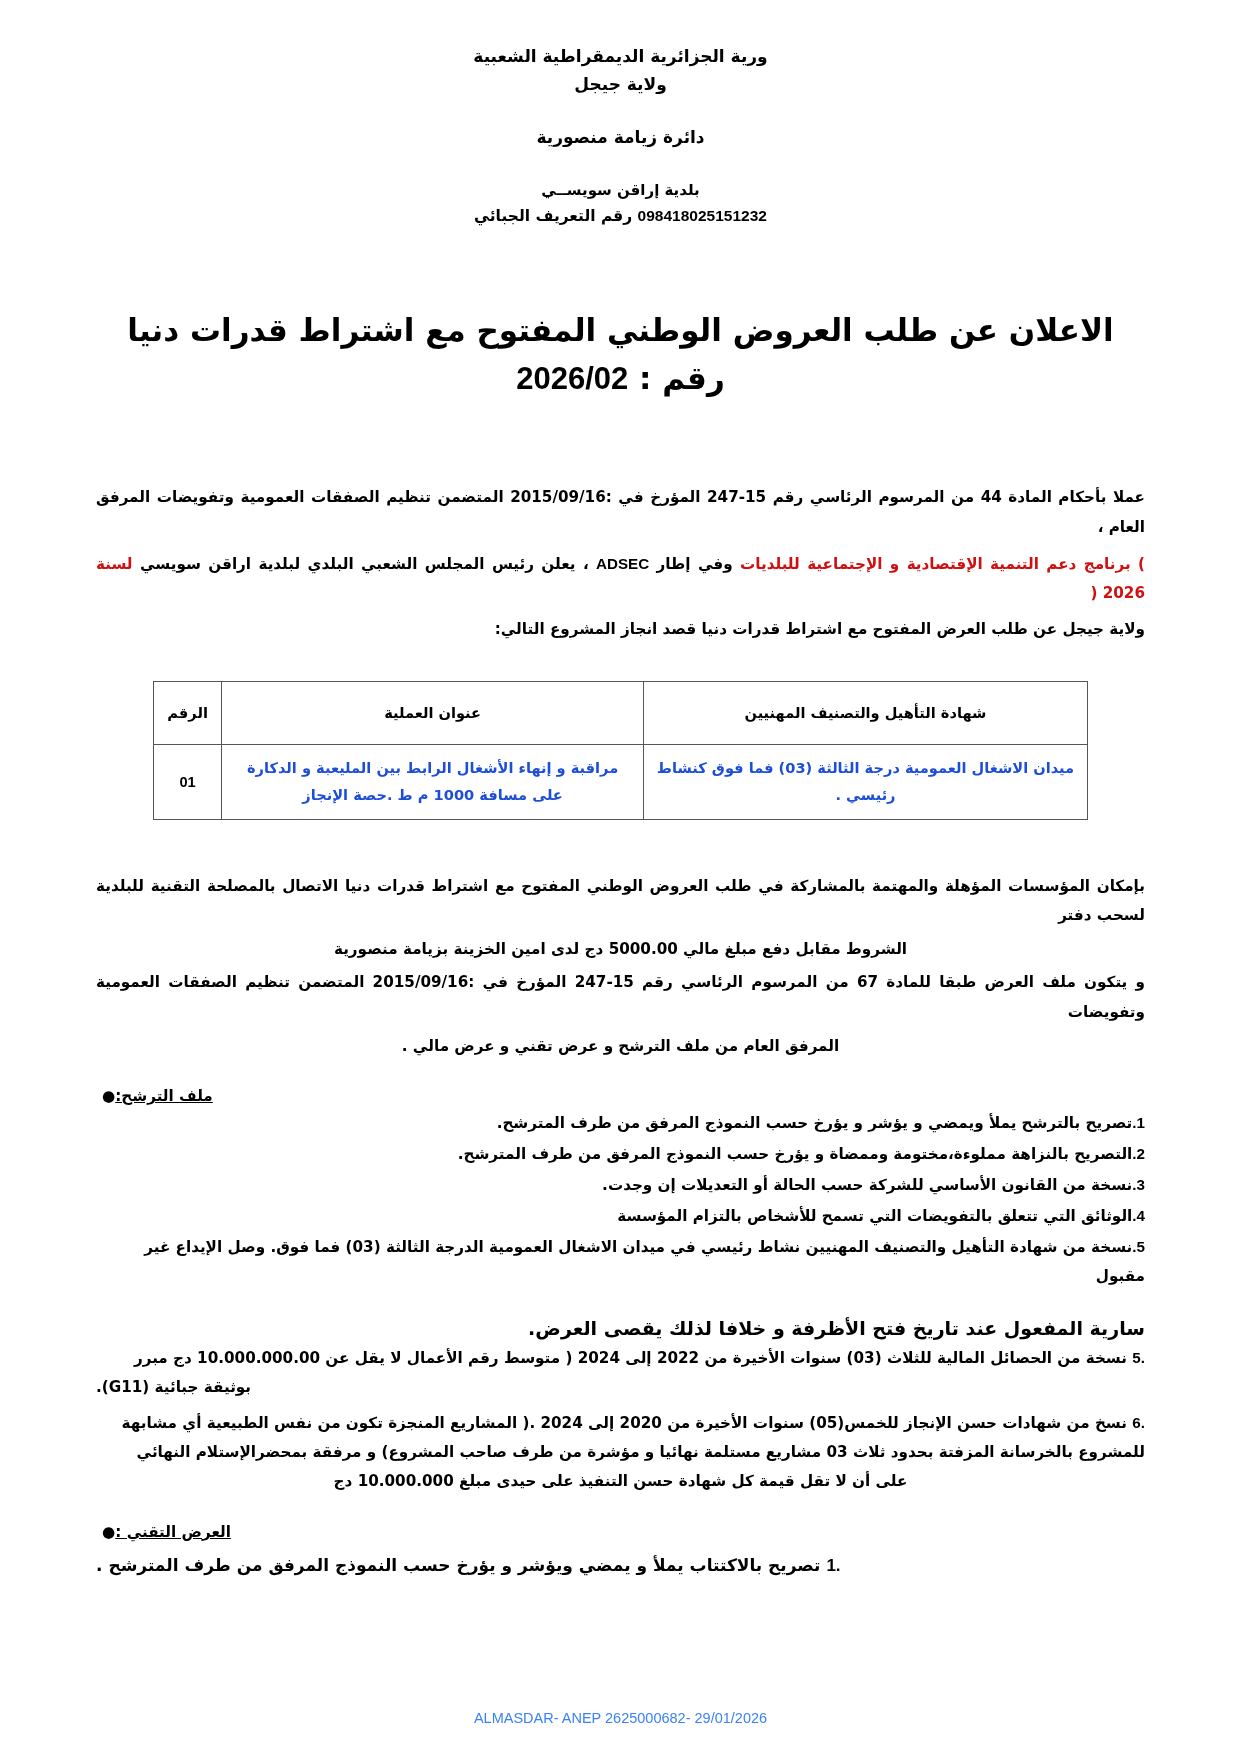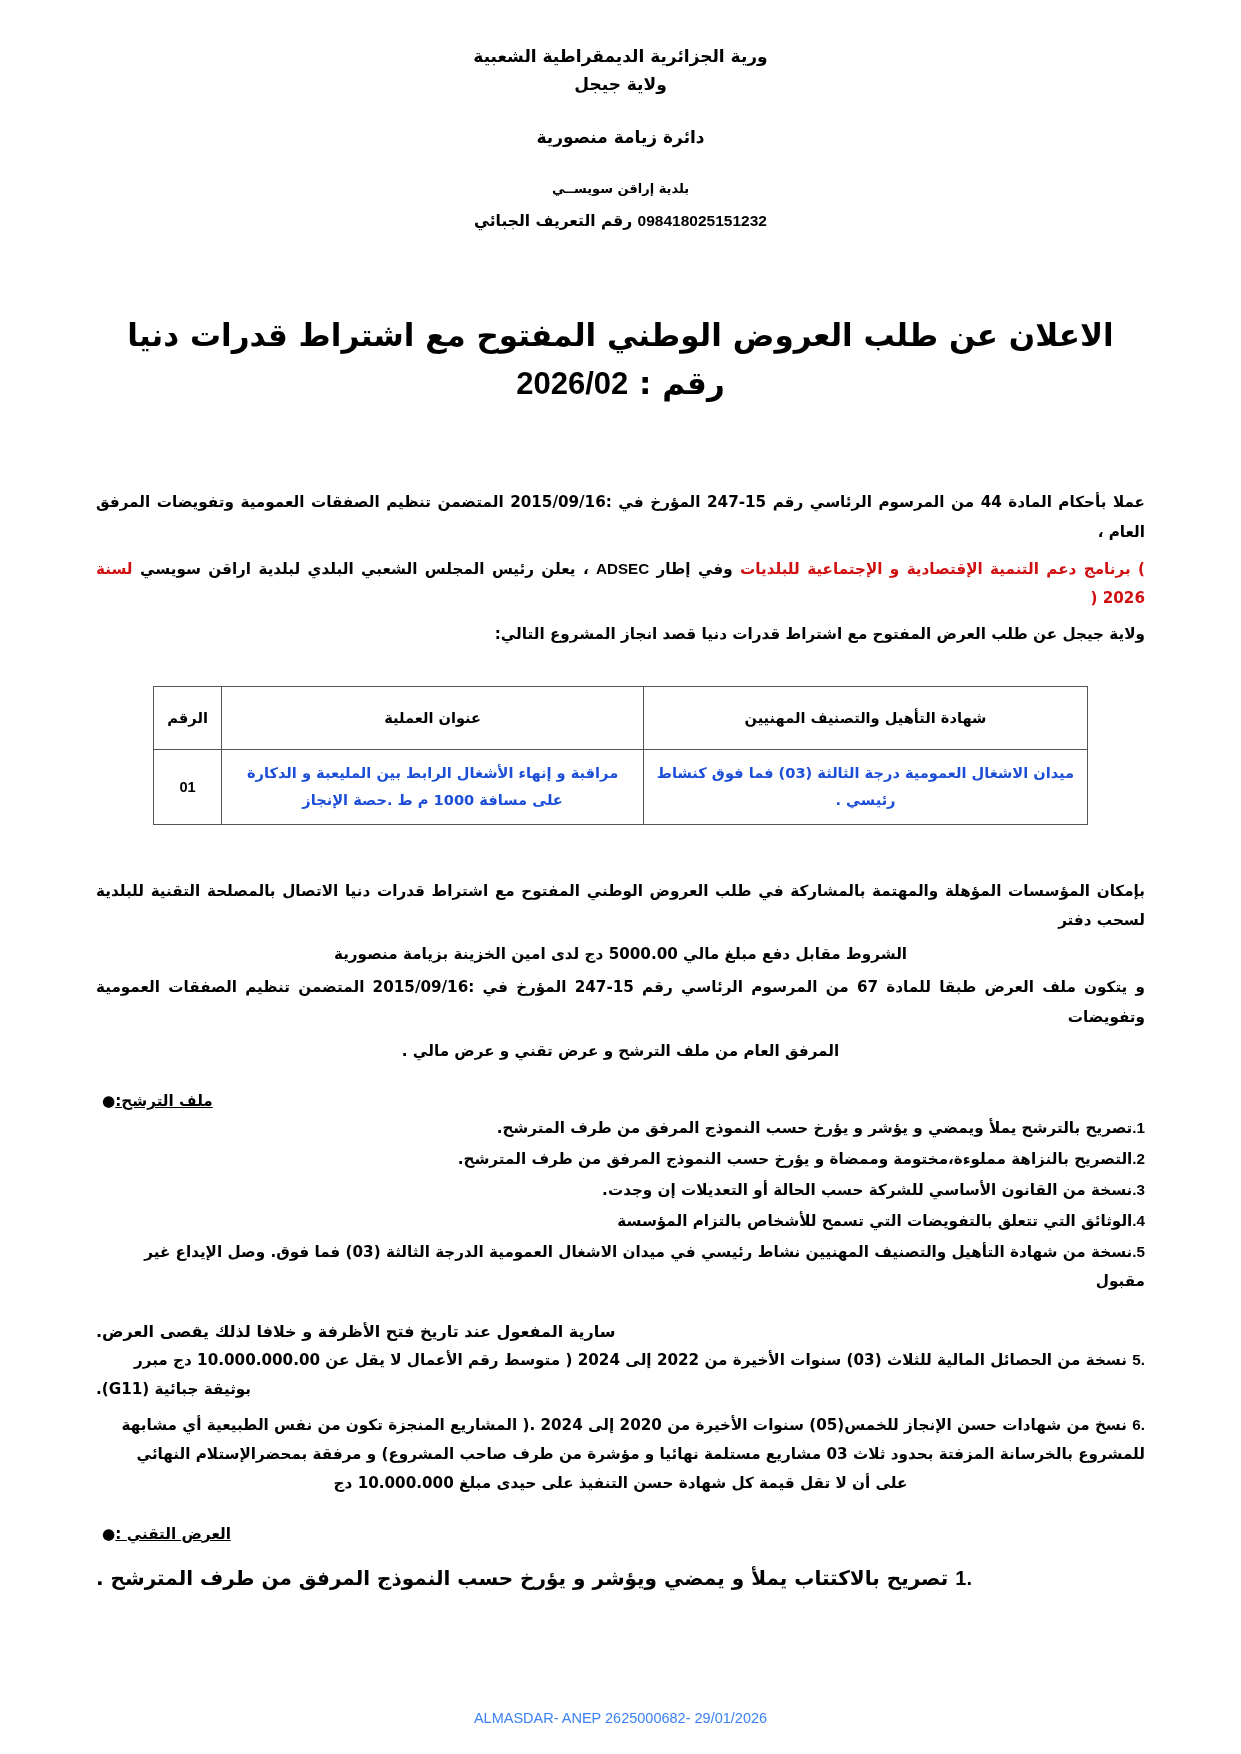"بلدية إراقن سويســي" .hdr-line-4 { font-size: 13px -> 15px; margin-bottom: 11px -> 3px }
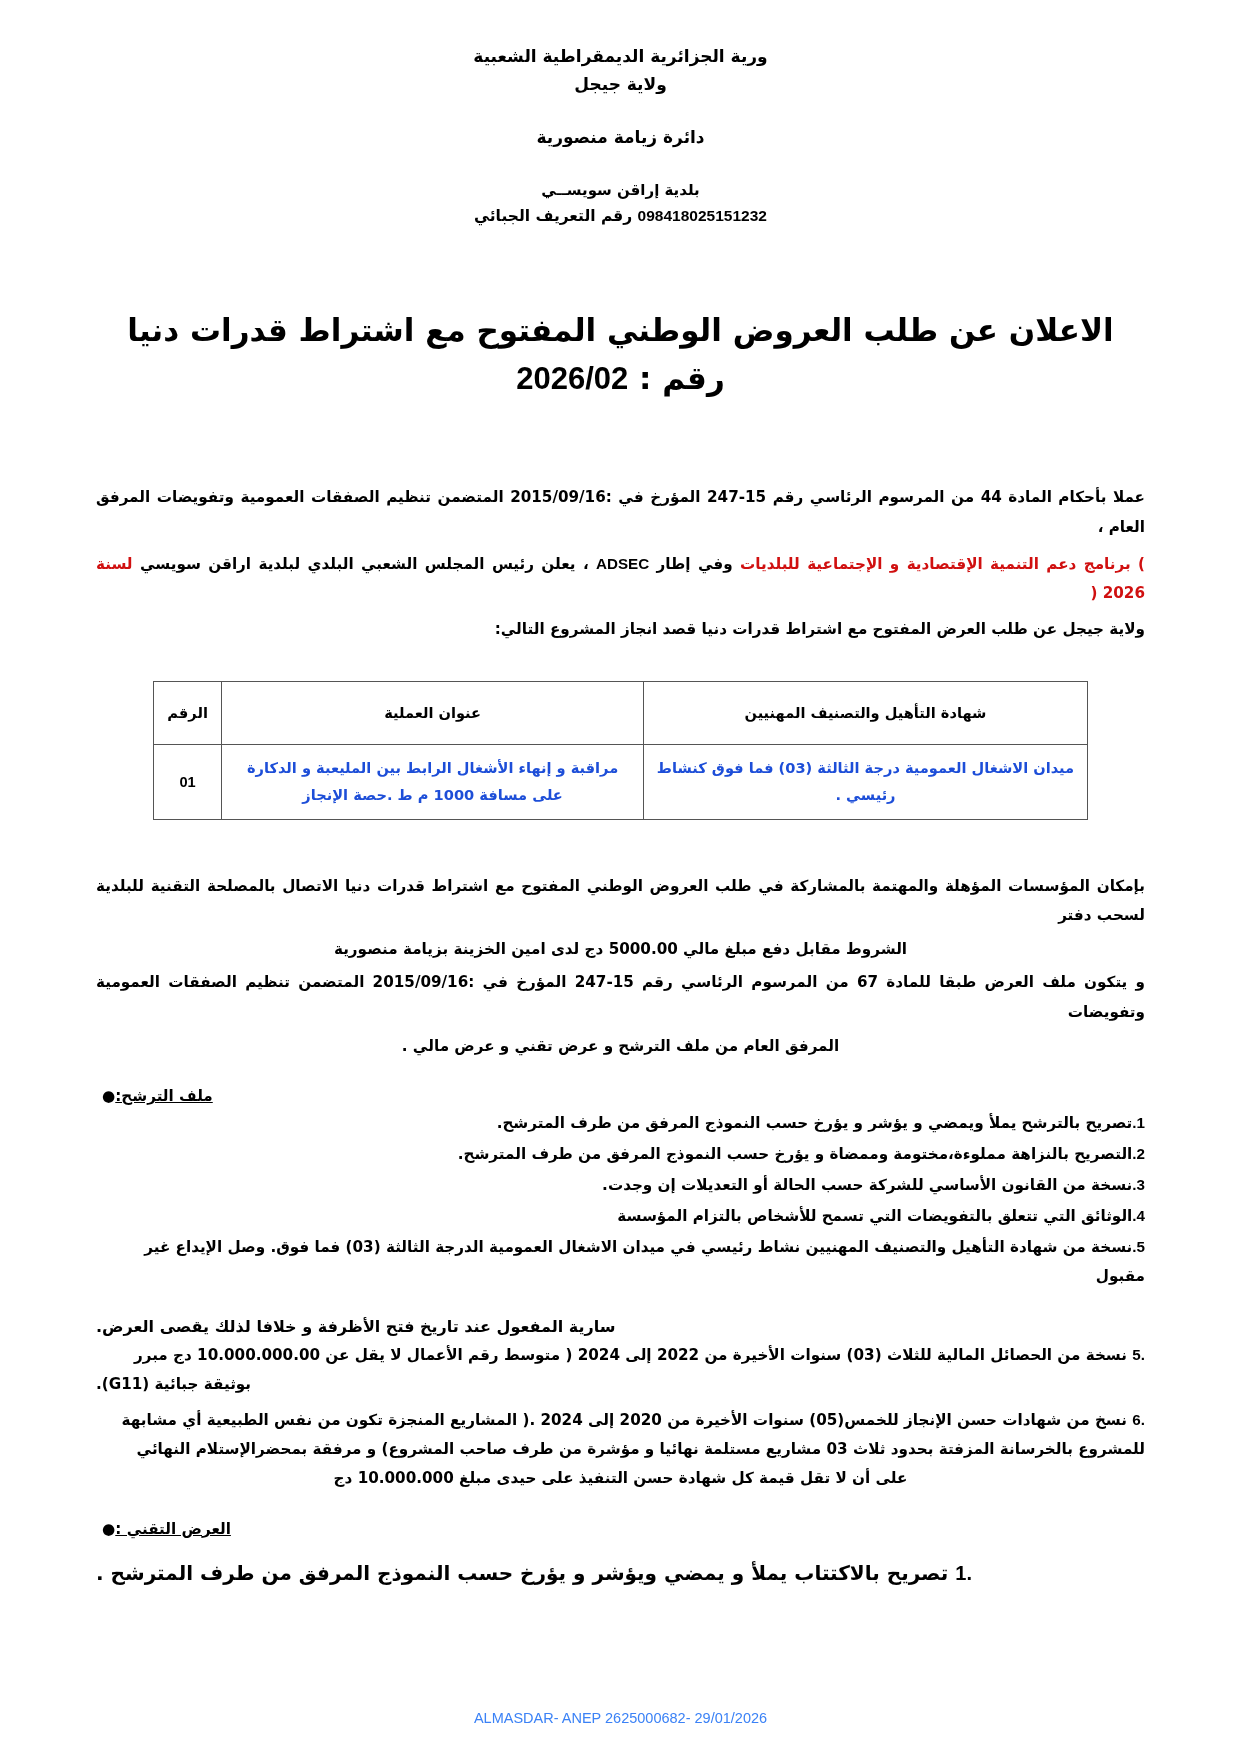"سارية المفعول عند تاريخ فتح" .standalone-line { font-size: 16px -> 19px; text-align: left -> right }
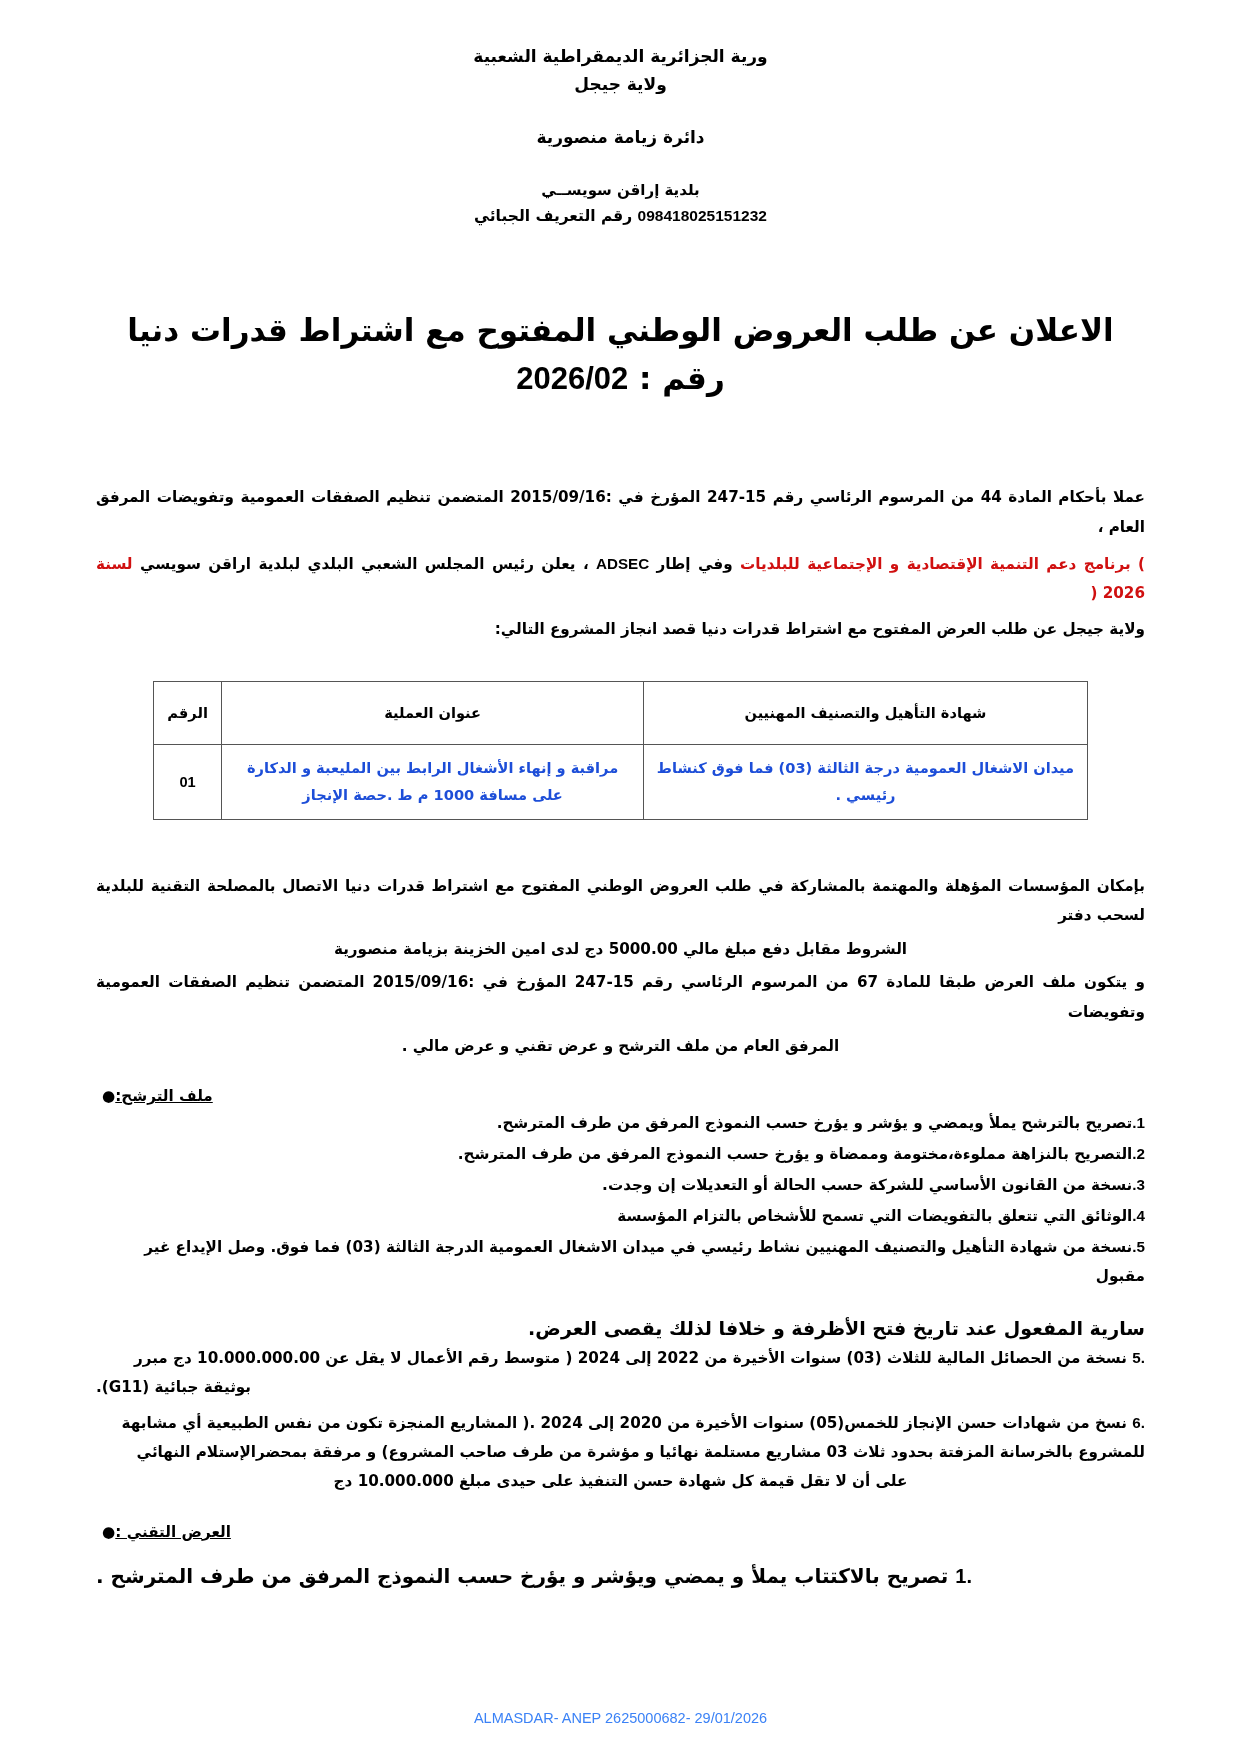".1 تصريح بالاكتتاب يملأ و" .tech-item { font-size: 20px -> 17px; margin-top: 23px -> 14px }
